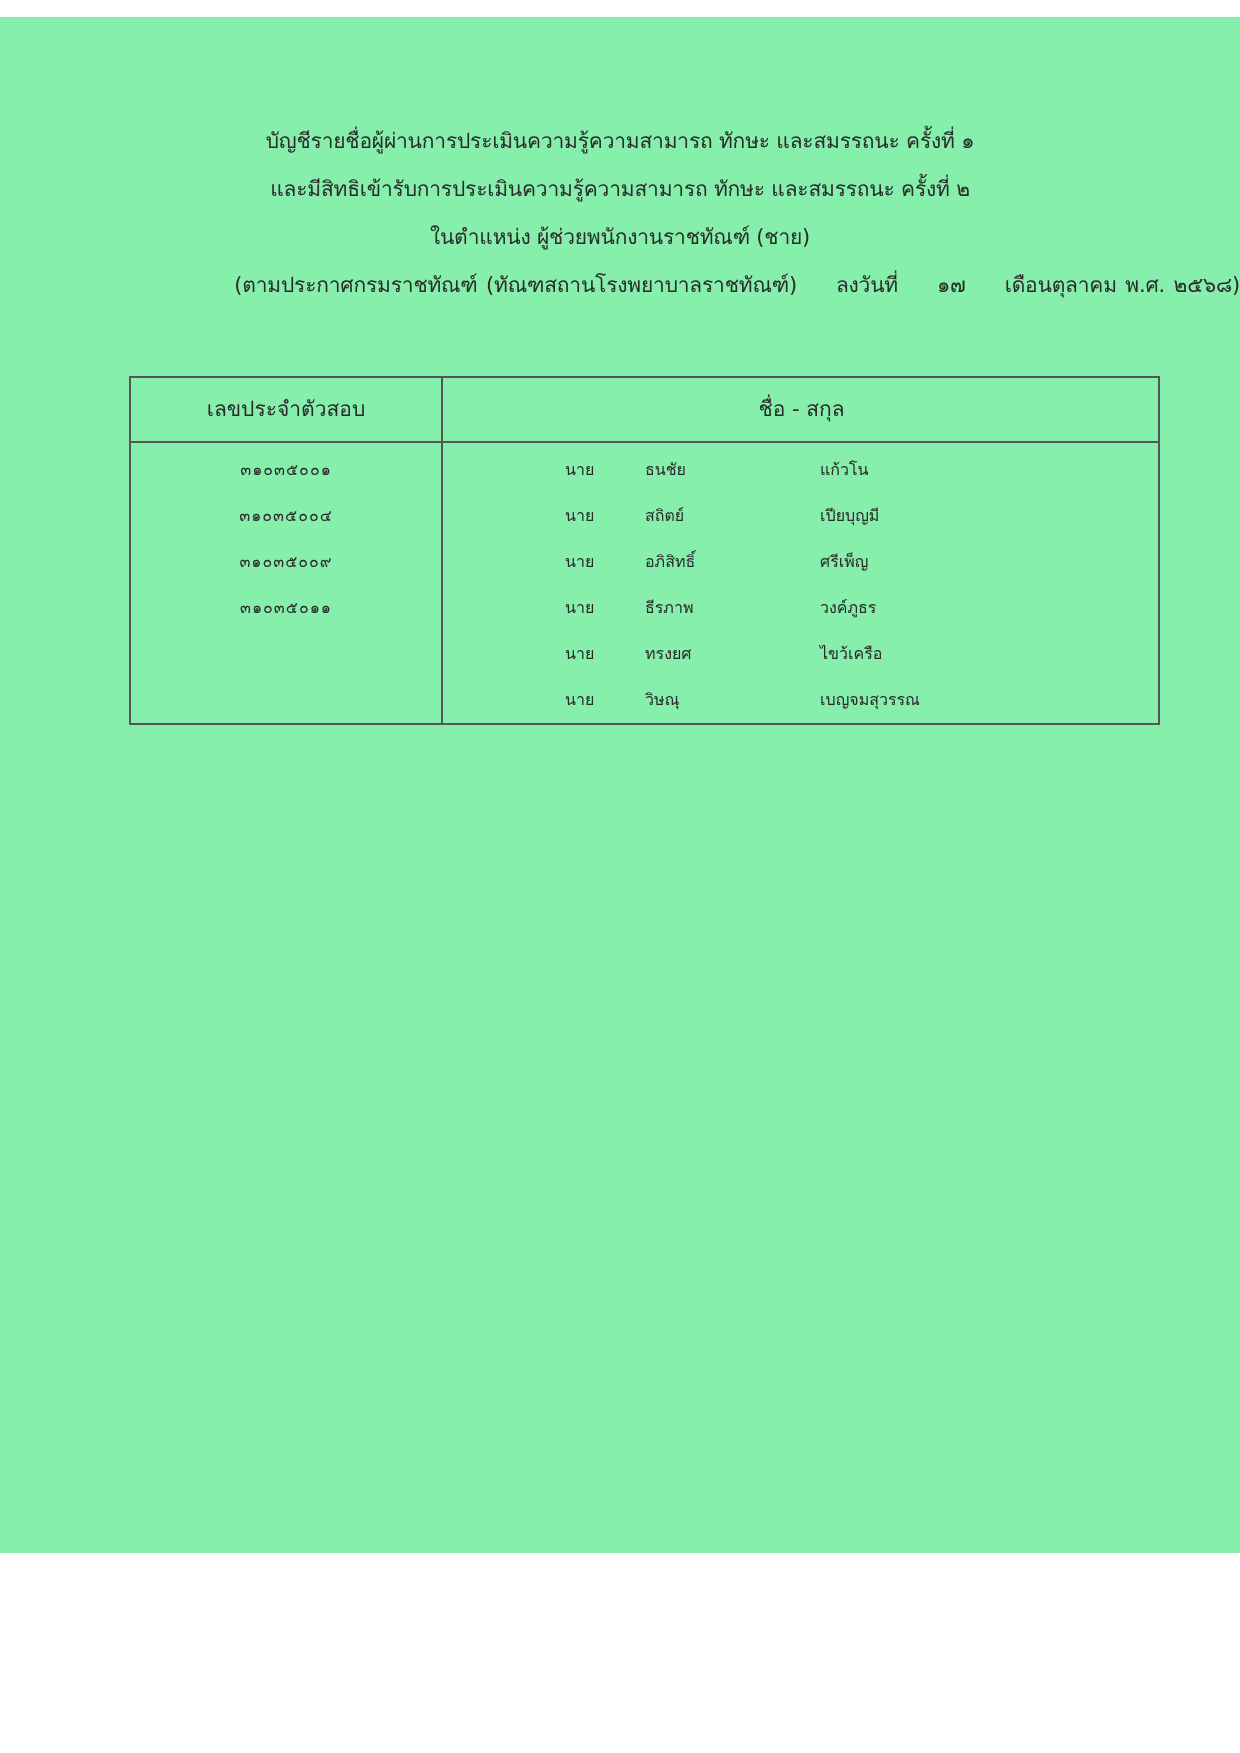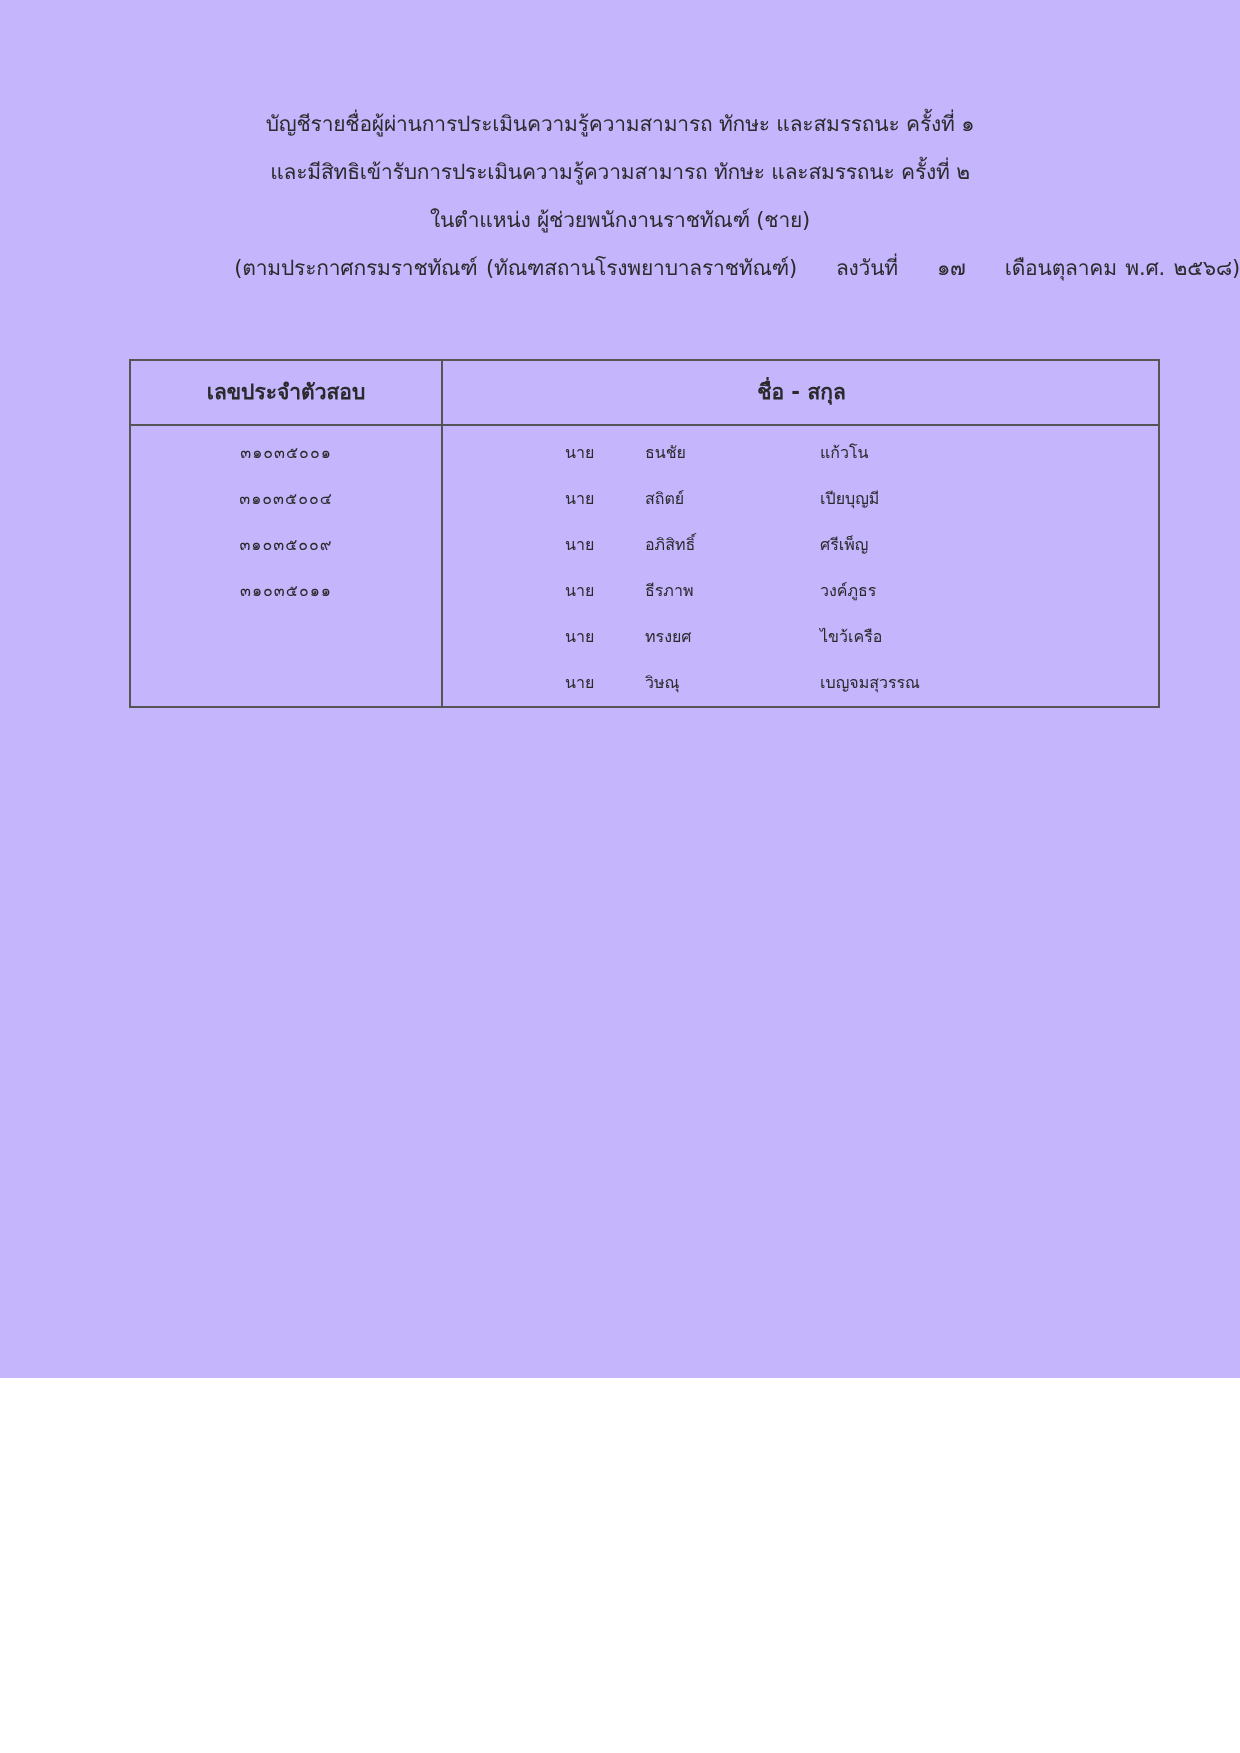"บัญชีรายชื่อผู้ผ่านการประเมินความรู้ความ" .page { background: #c4b5fd -> #86efac; height: 1378px -> 1536px; top: 0 -> 17px }
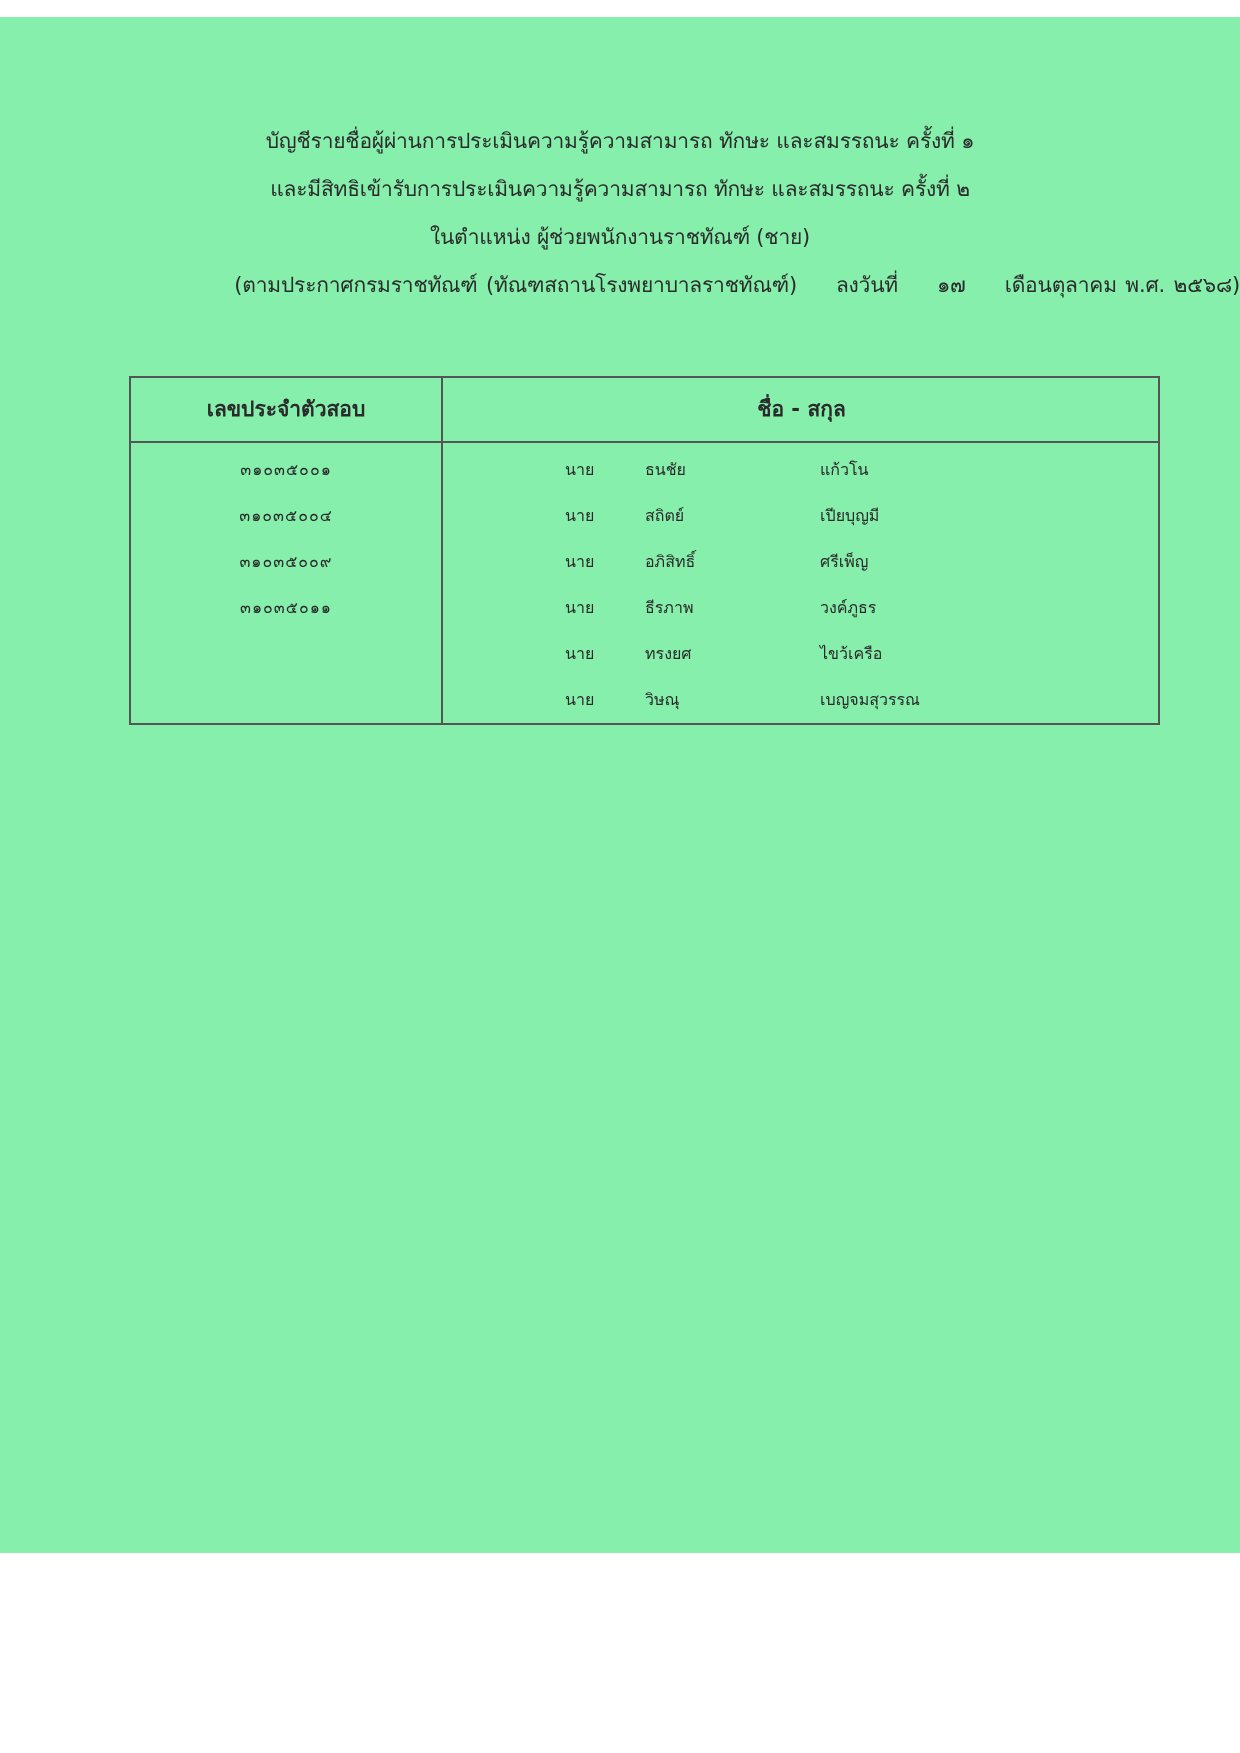"เลขประจำตัวสอบ" .hdr-id, .hdr-name { font-weight: bold -> normal }
